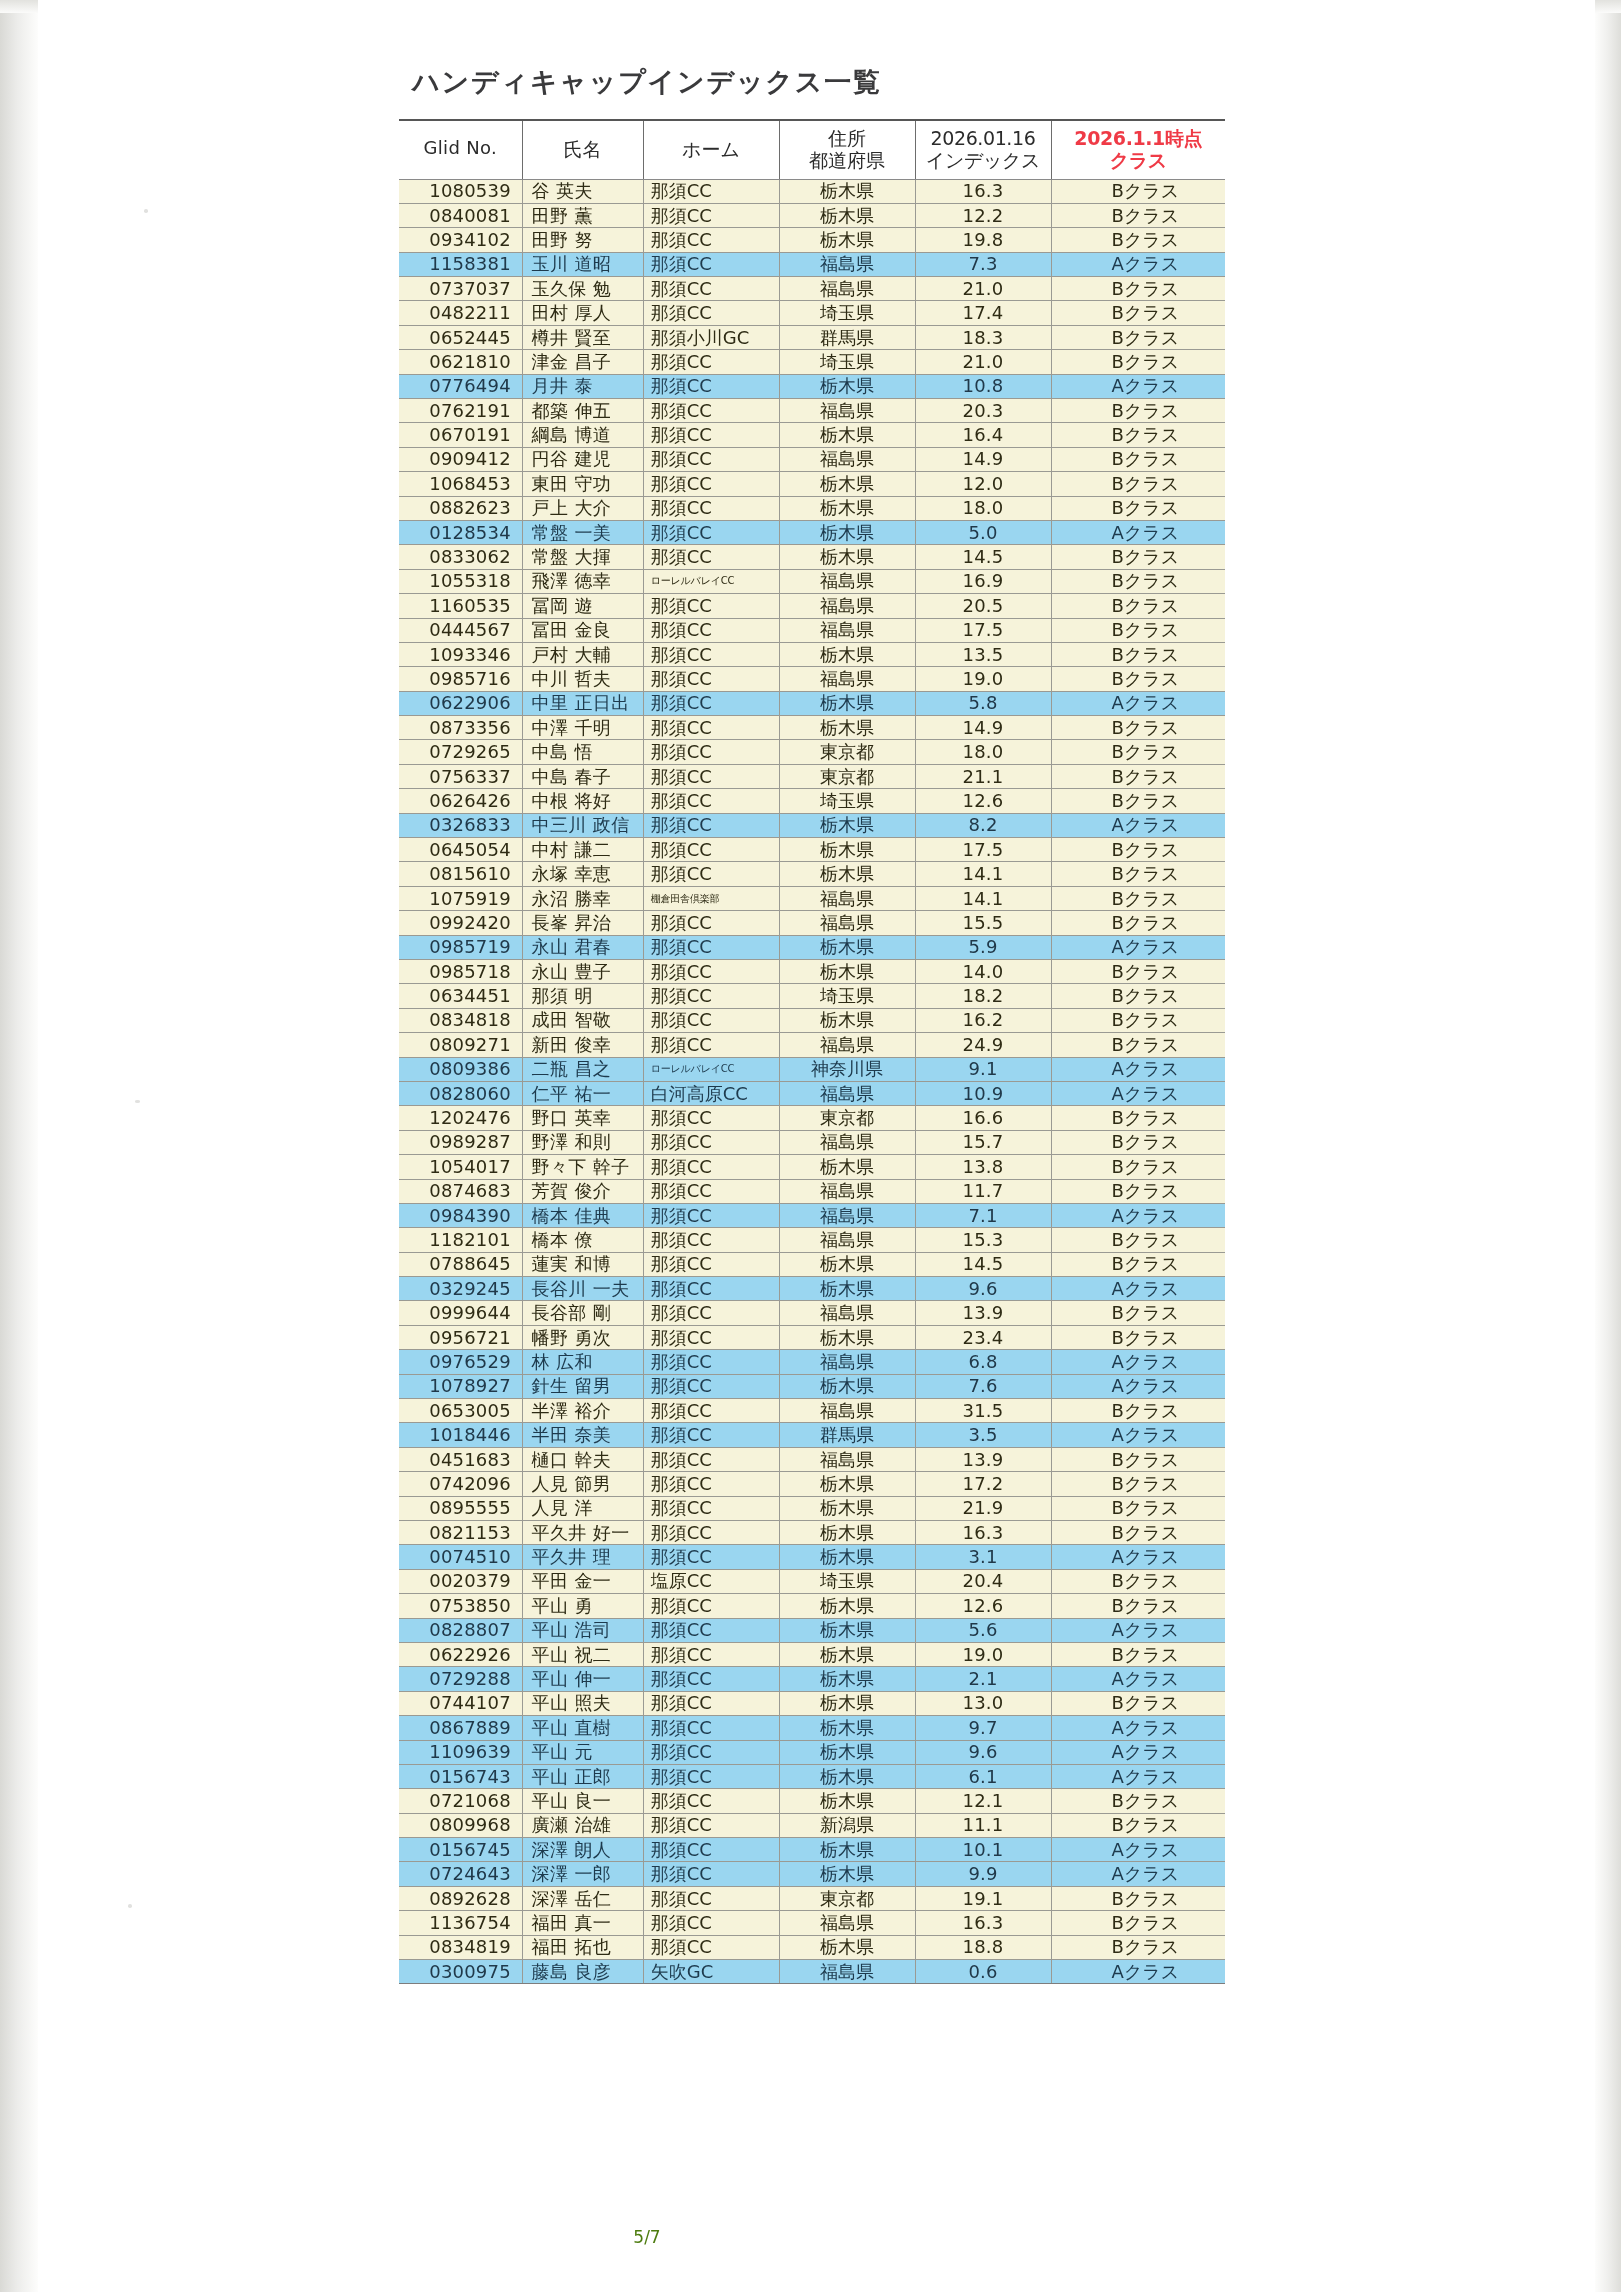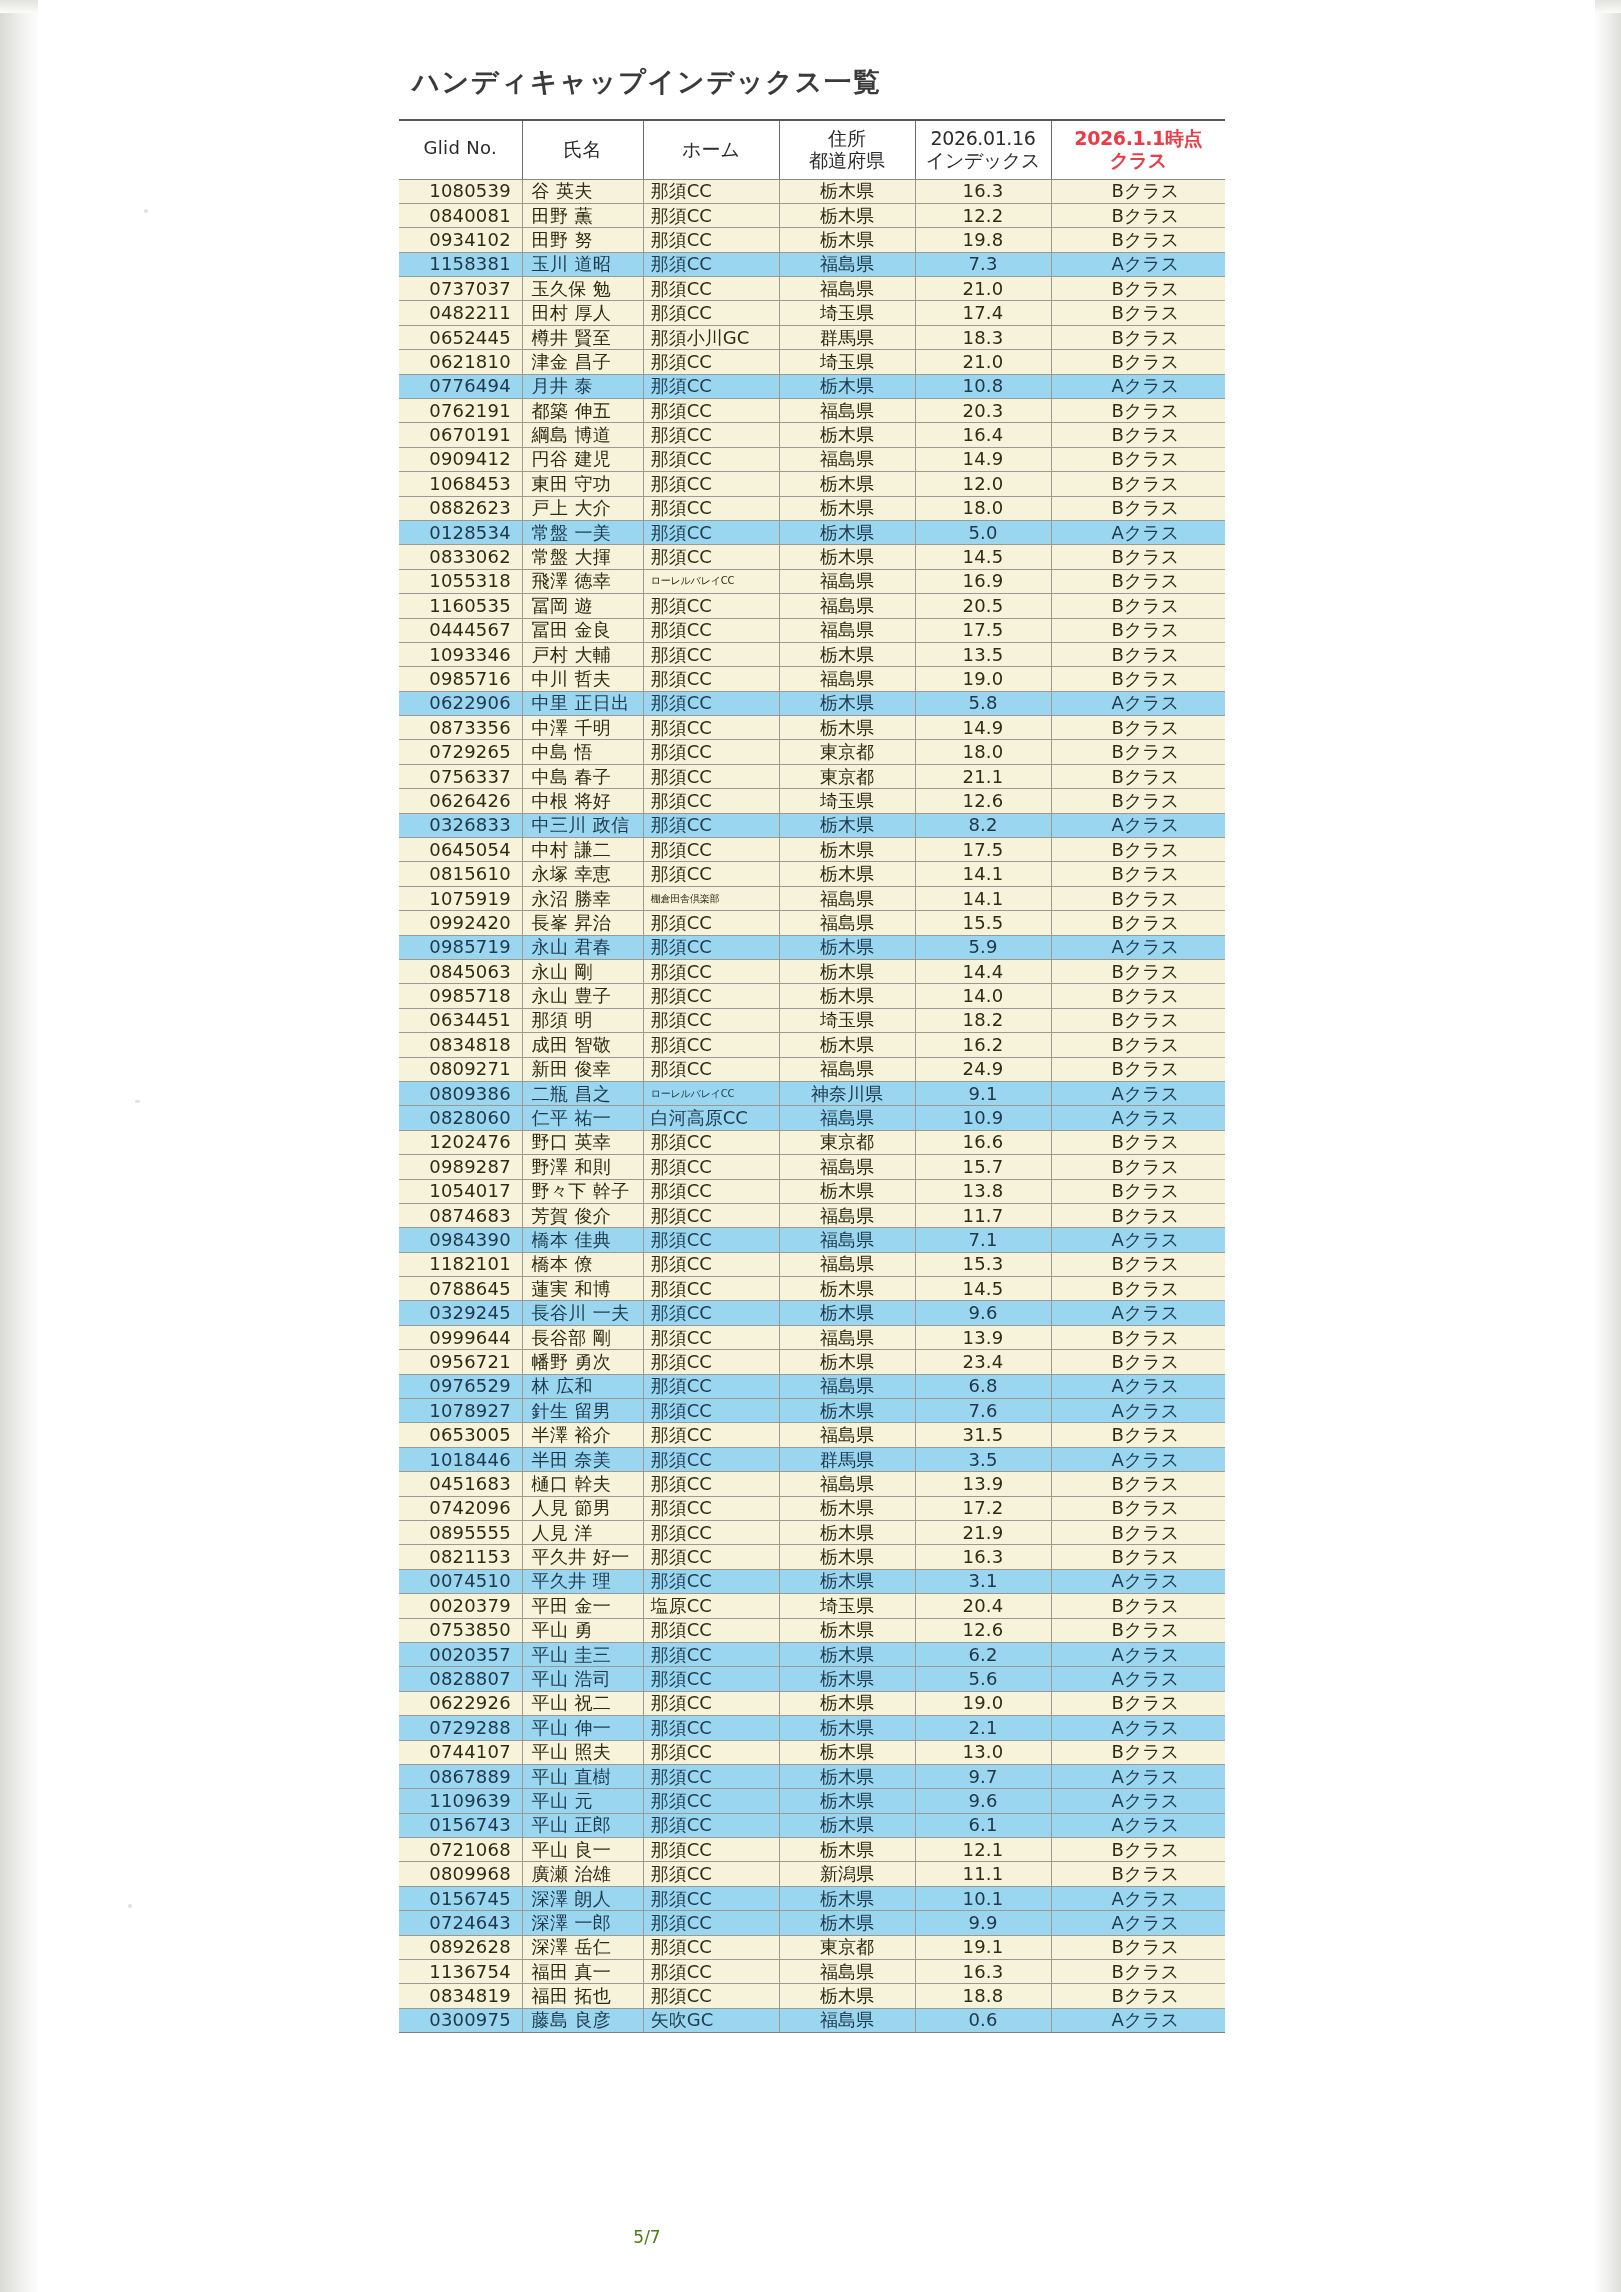"0845063" tr.cls-B { html: <tr> <td>0845063</td> <td>永山 剛</td> <td>那須CC</td> <td>栃木県</td> <td>14.4</td> <td>Bクラス</td> </tr> -> none }
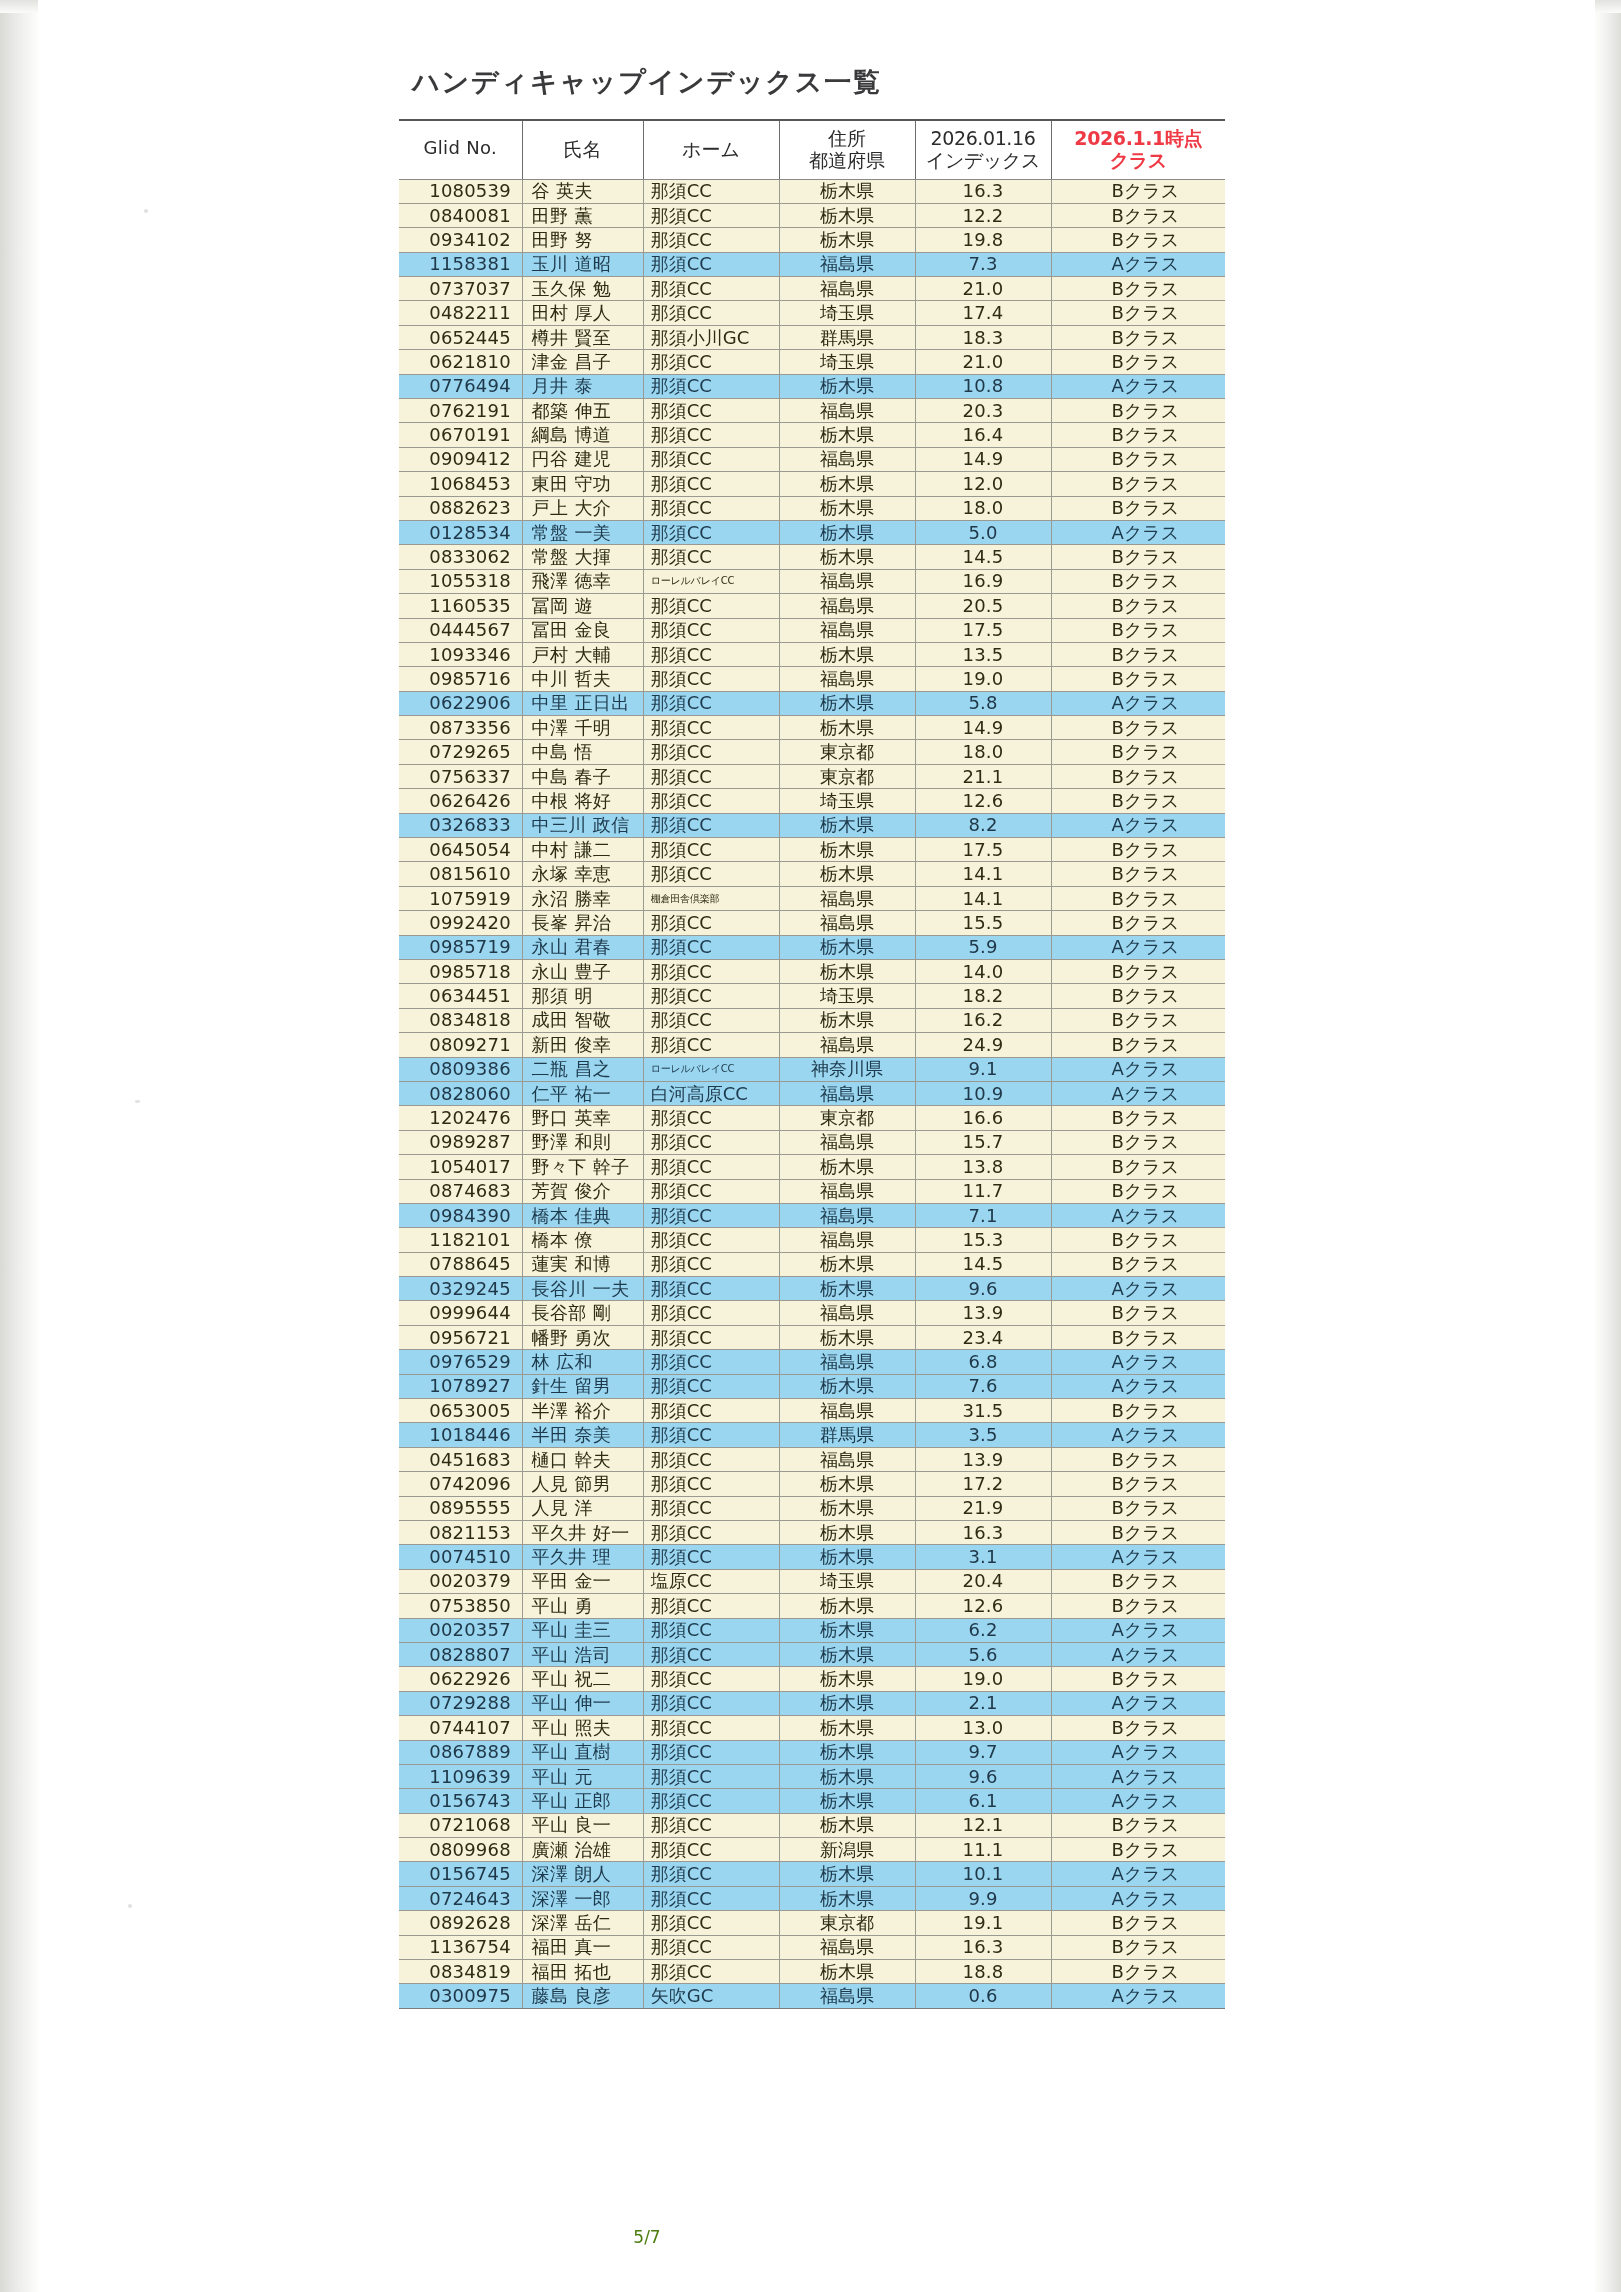"0020357" tr.cls-A { html: <tr> <td>0020357</td> <td>平山 圭三</td> <td>那須CC</td> <td>栃木県</td> <td>6.2</td> <td>Aクラス</td> </tr> -> none }
